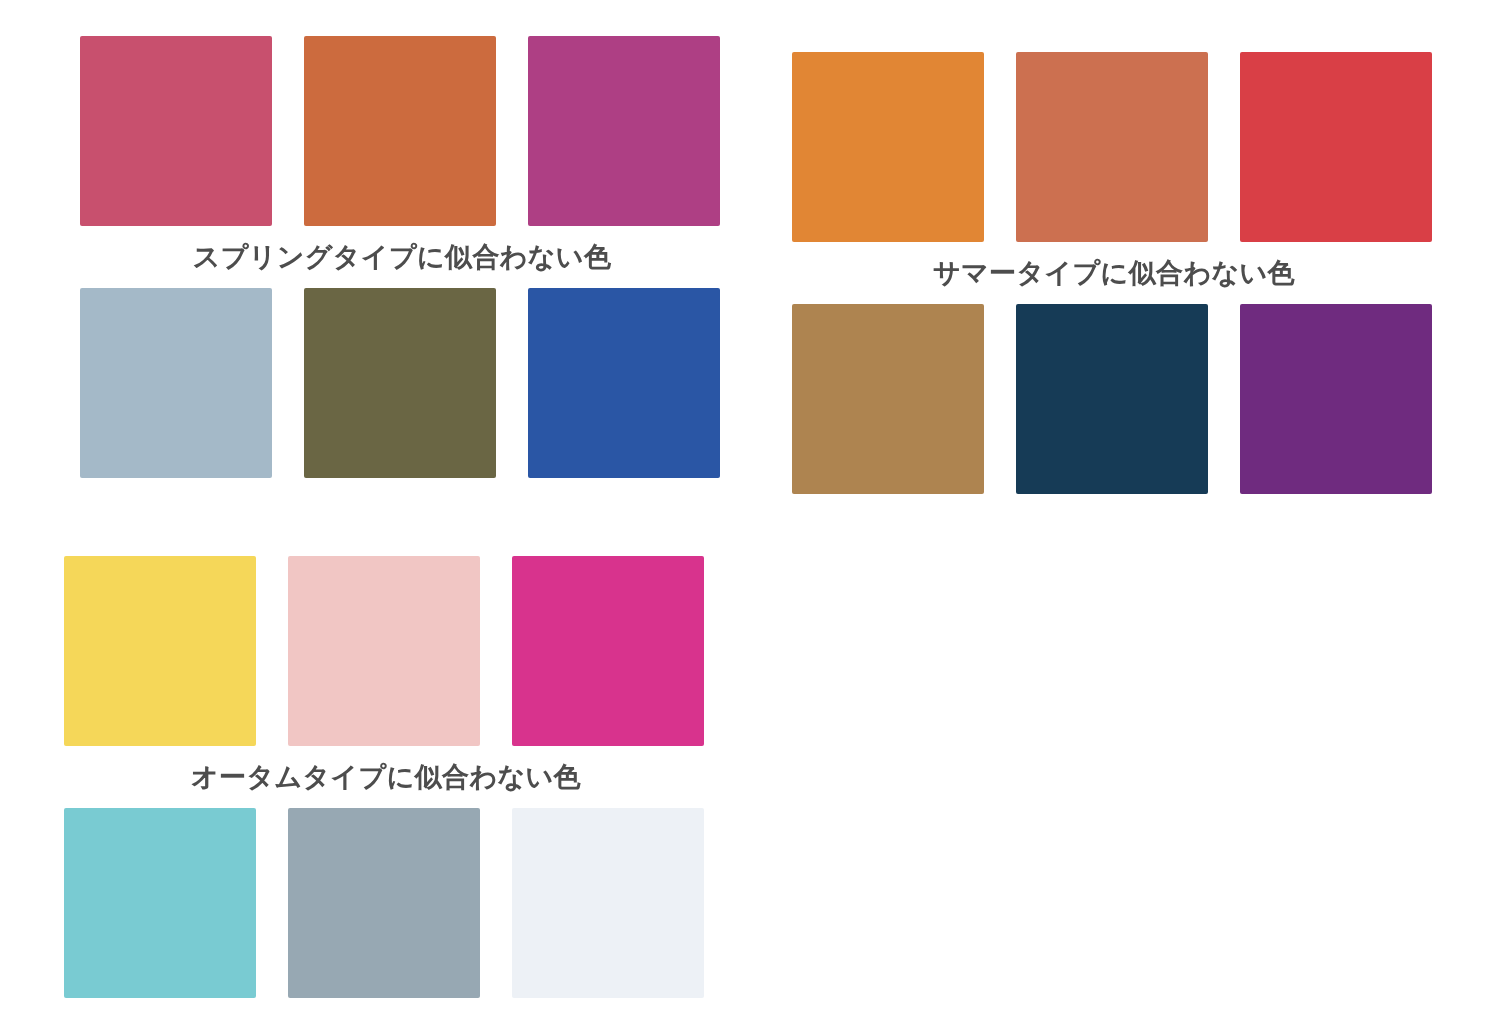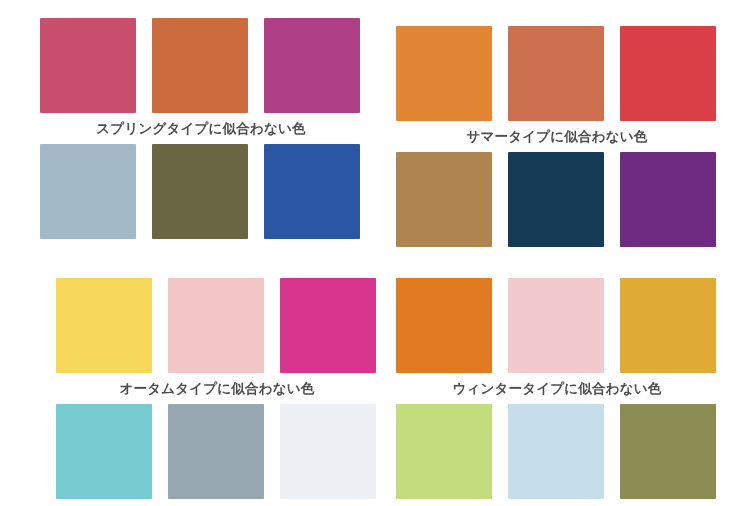"オータムタイプに似合わない色" .q-bl { left: 56px -> 32px }
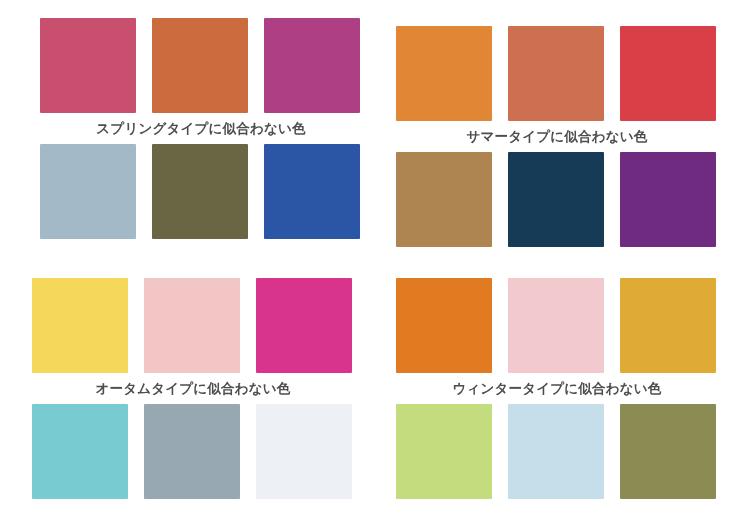"ウィンタータイプに似合わない色" div.quadrant { html: <div> <div> <div></div> <div></div> <div></div> </div> <div>ウィンタータイプに似合わない色</div> <div> <div></div> <div></div> <div></div> </div> </div> -> none }
